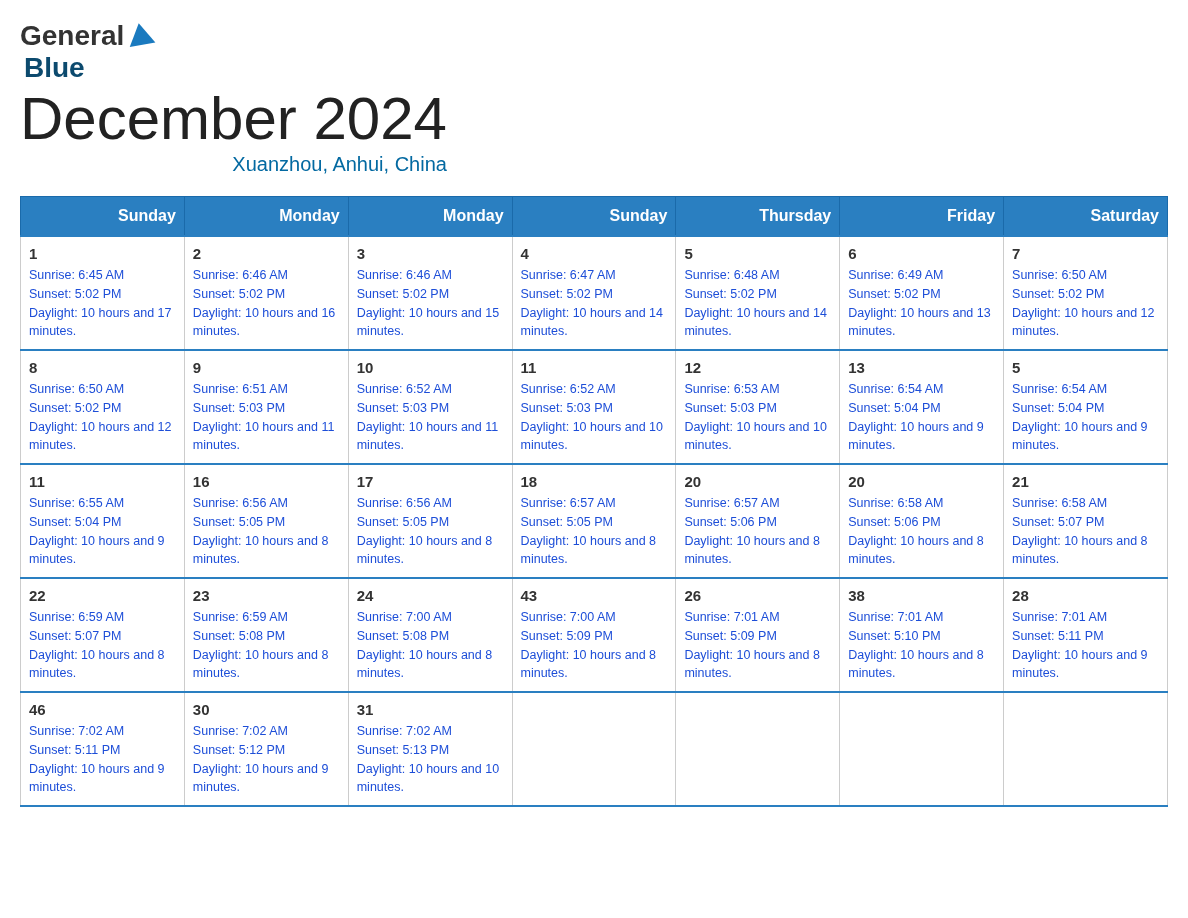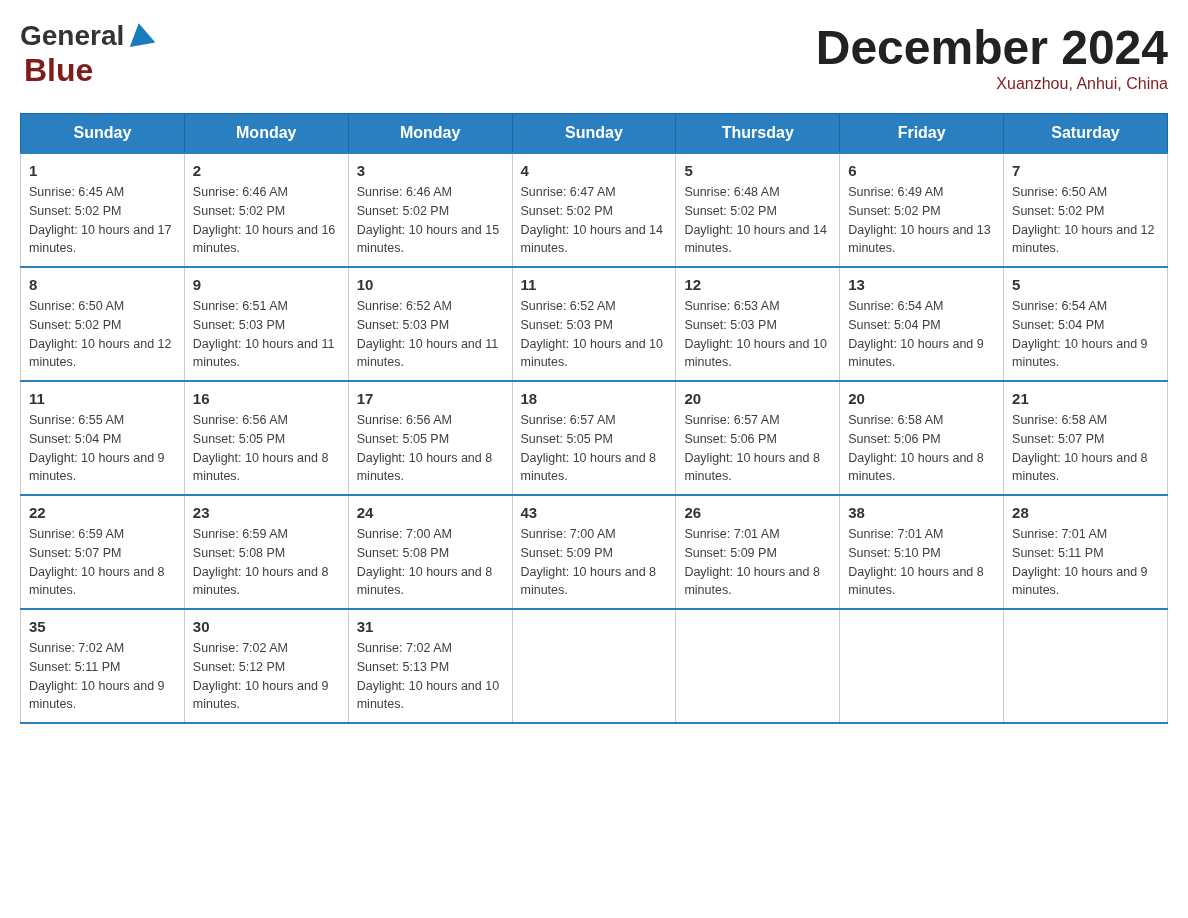"General" .header { flex-direction: none -> column }
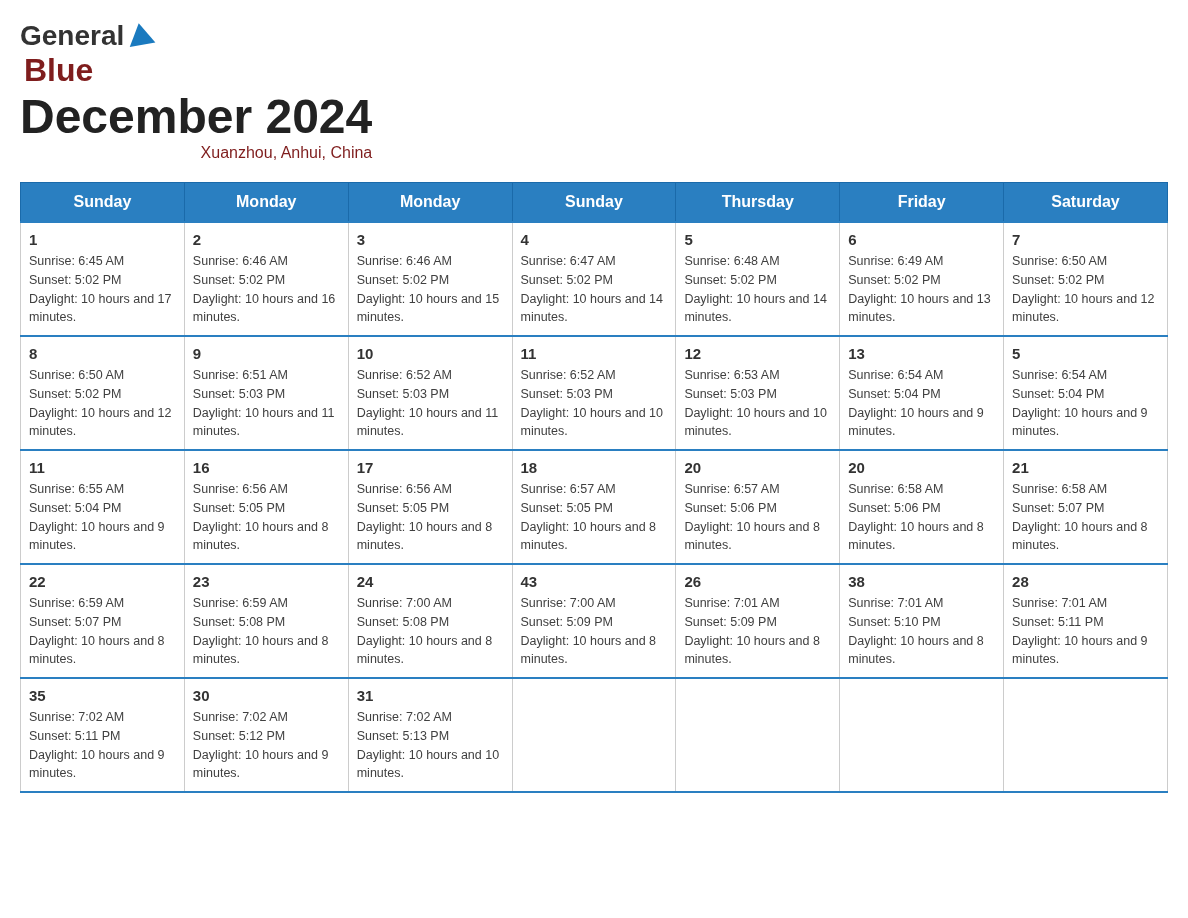"Blue" .logo-text-blue { color: #7f1d1d -> #0c4a6e; font-size: 32px -> 28px }
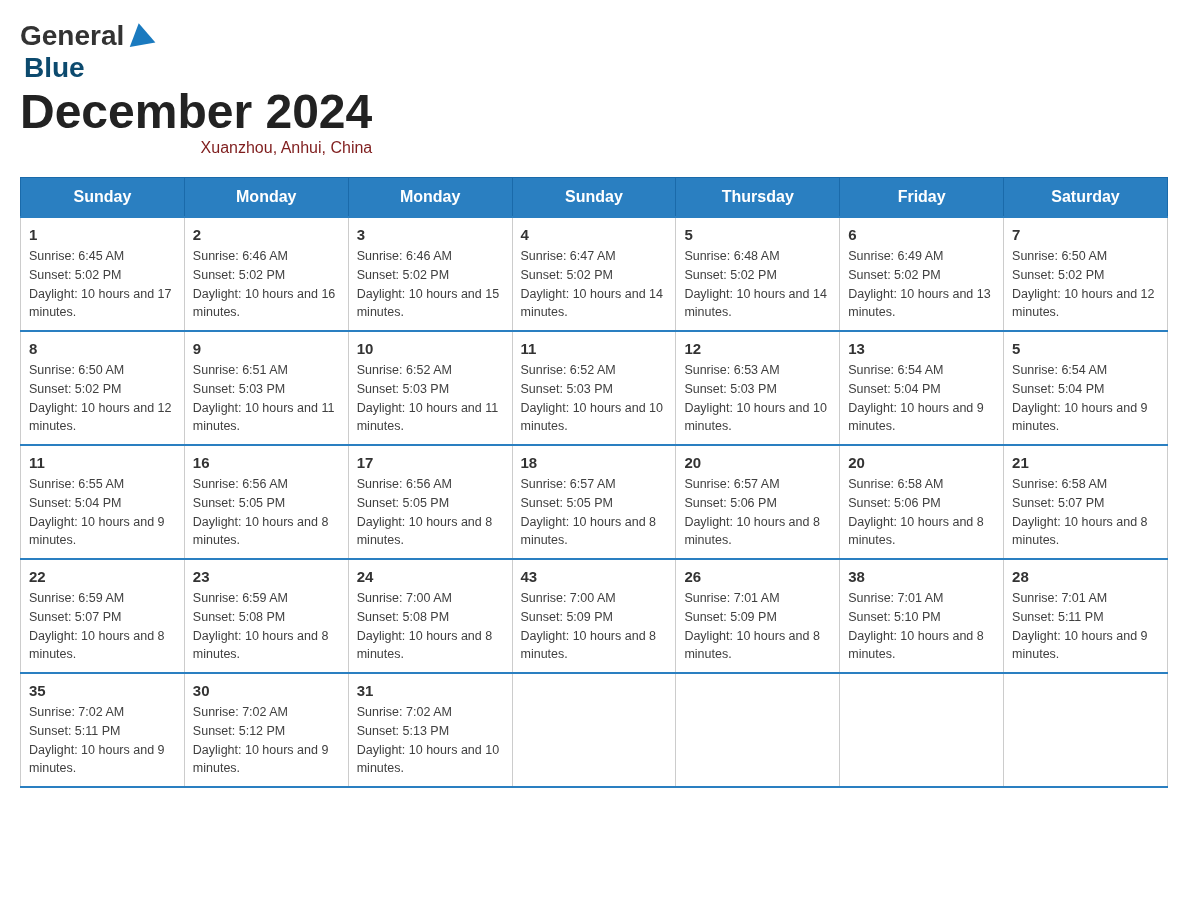"December 2024" .month-title { font-size: 48px -> 60px; font-weight: bold -> normal }
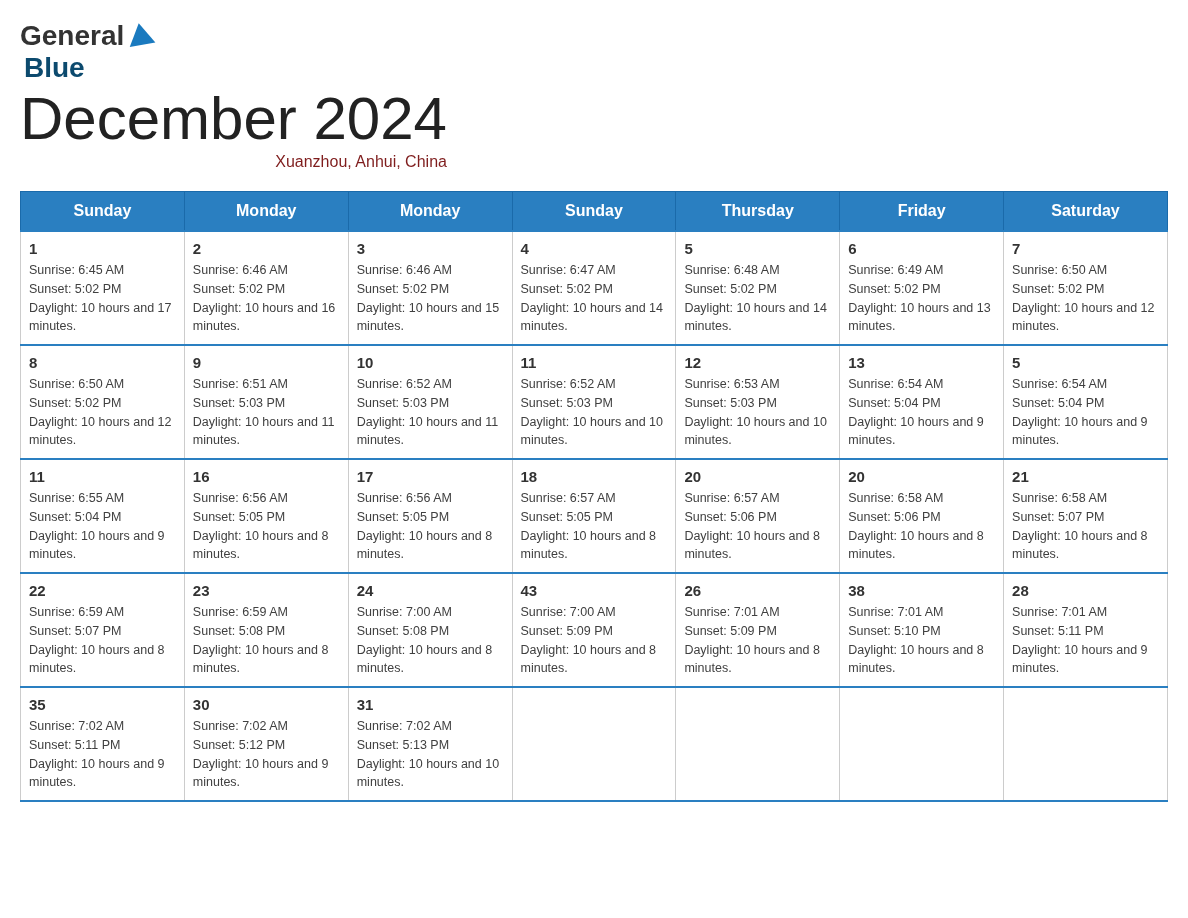"Xuanzhou, Anhui, China" .subtitle { color: #7f1d1d -> #0369a1; font-size: 16px -> 20px }
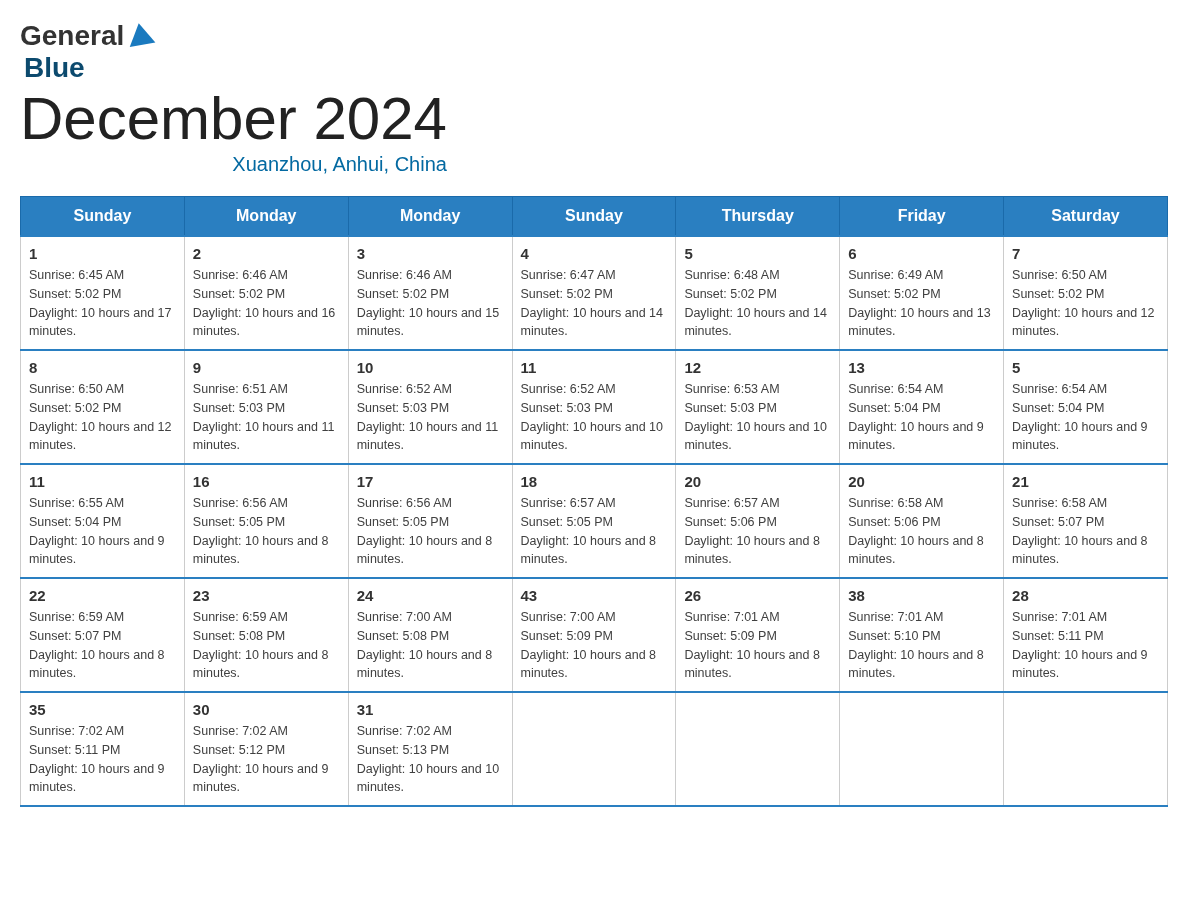"Sunday" .calendar th { text-align: center -> right }
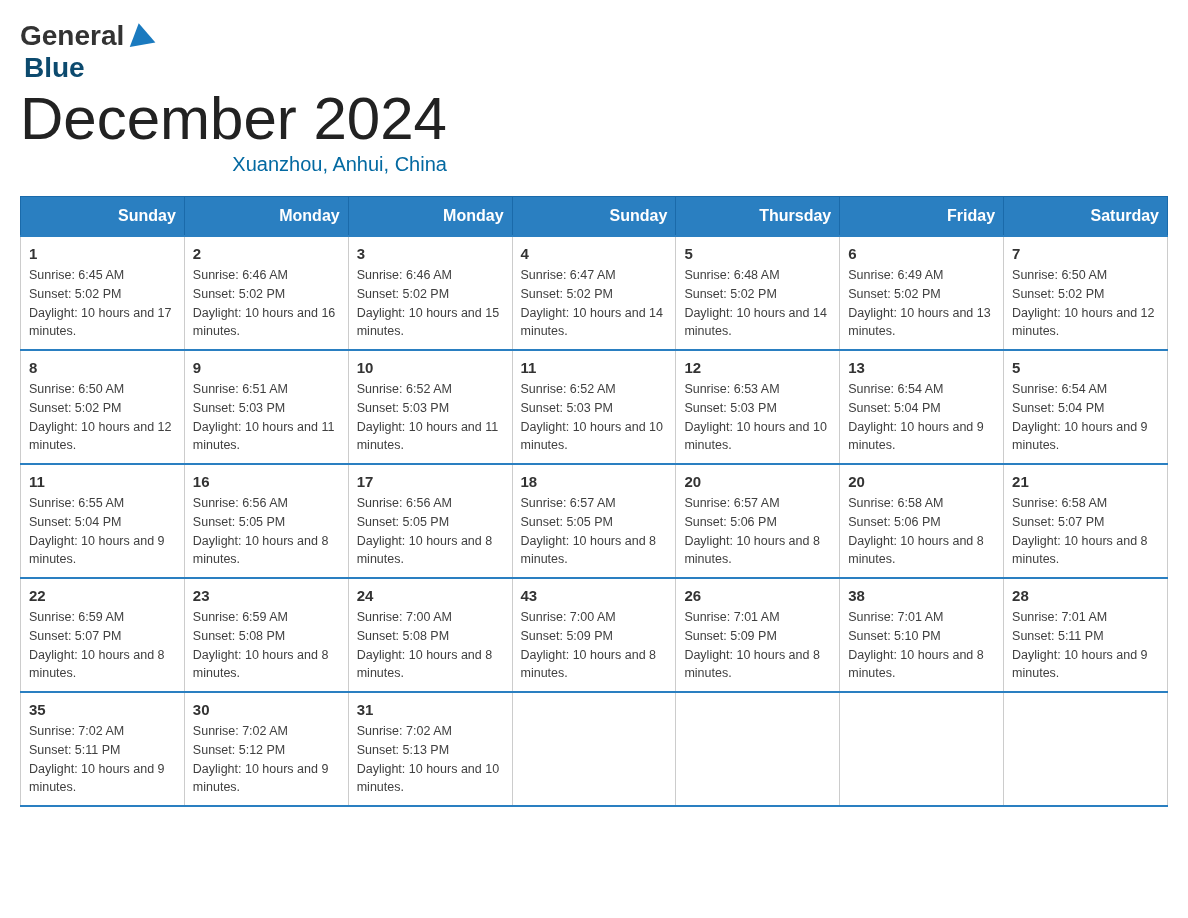"Sunrise: 6:45 AM" .day-info { color: #404040 -> #1d4ed8 }
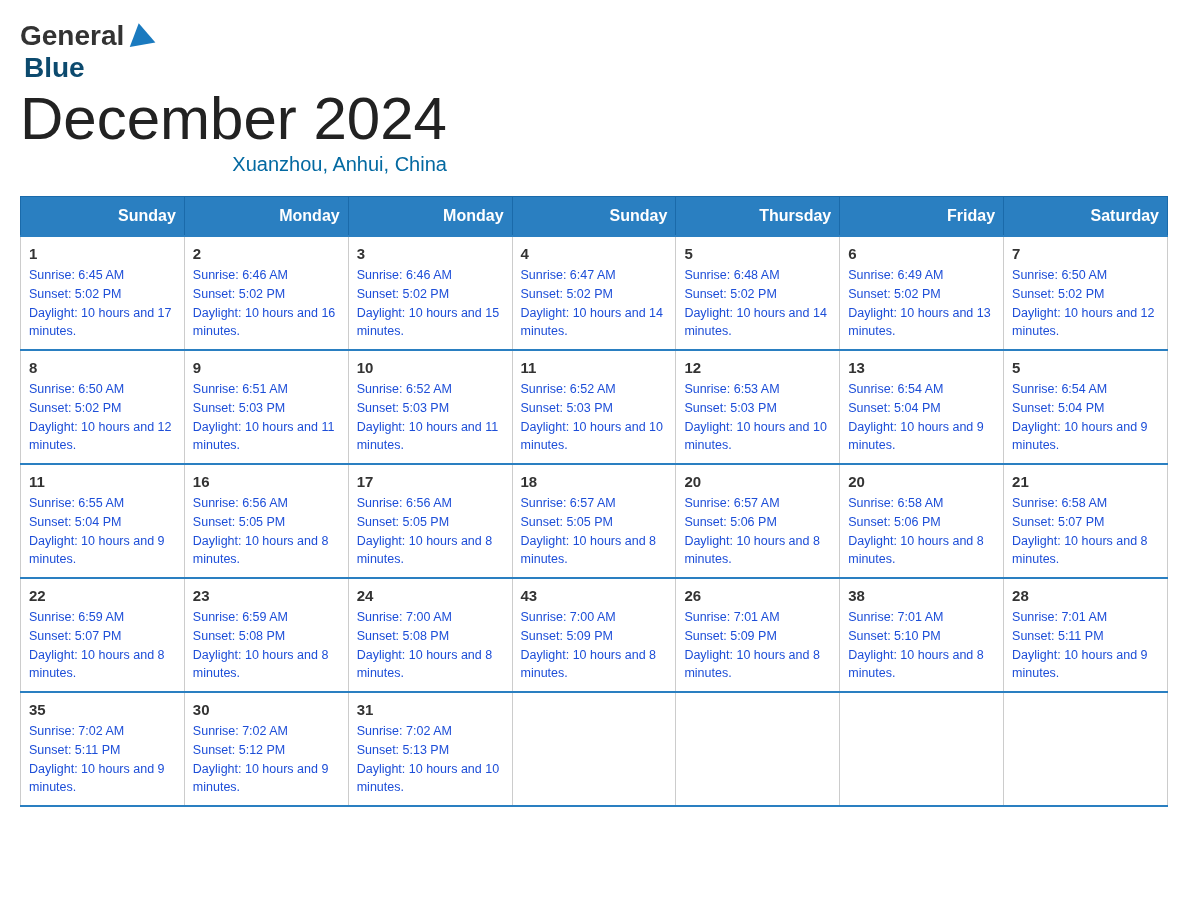"35" span.day-number { text: 35 -> 46 }
